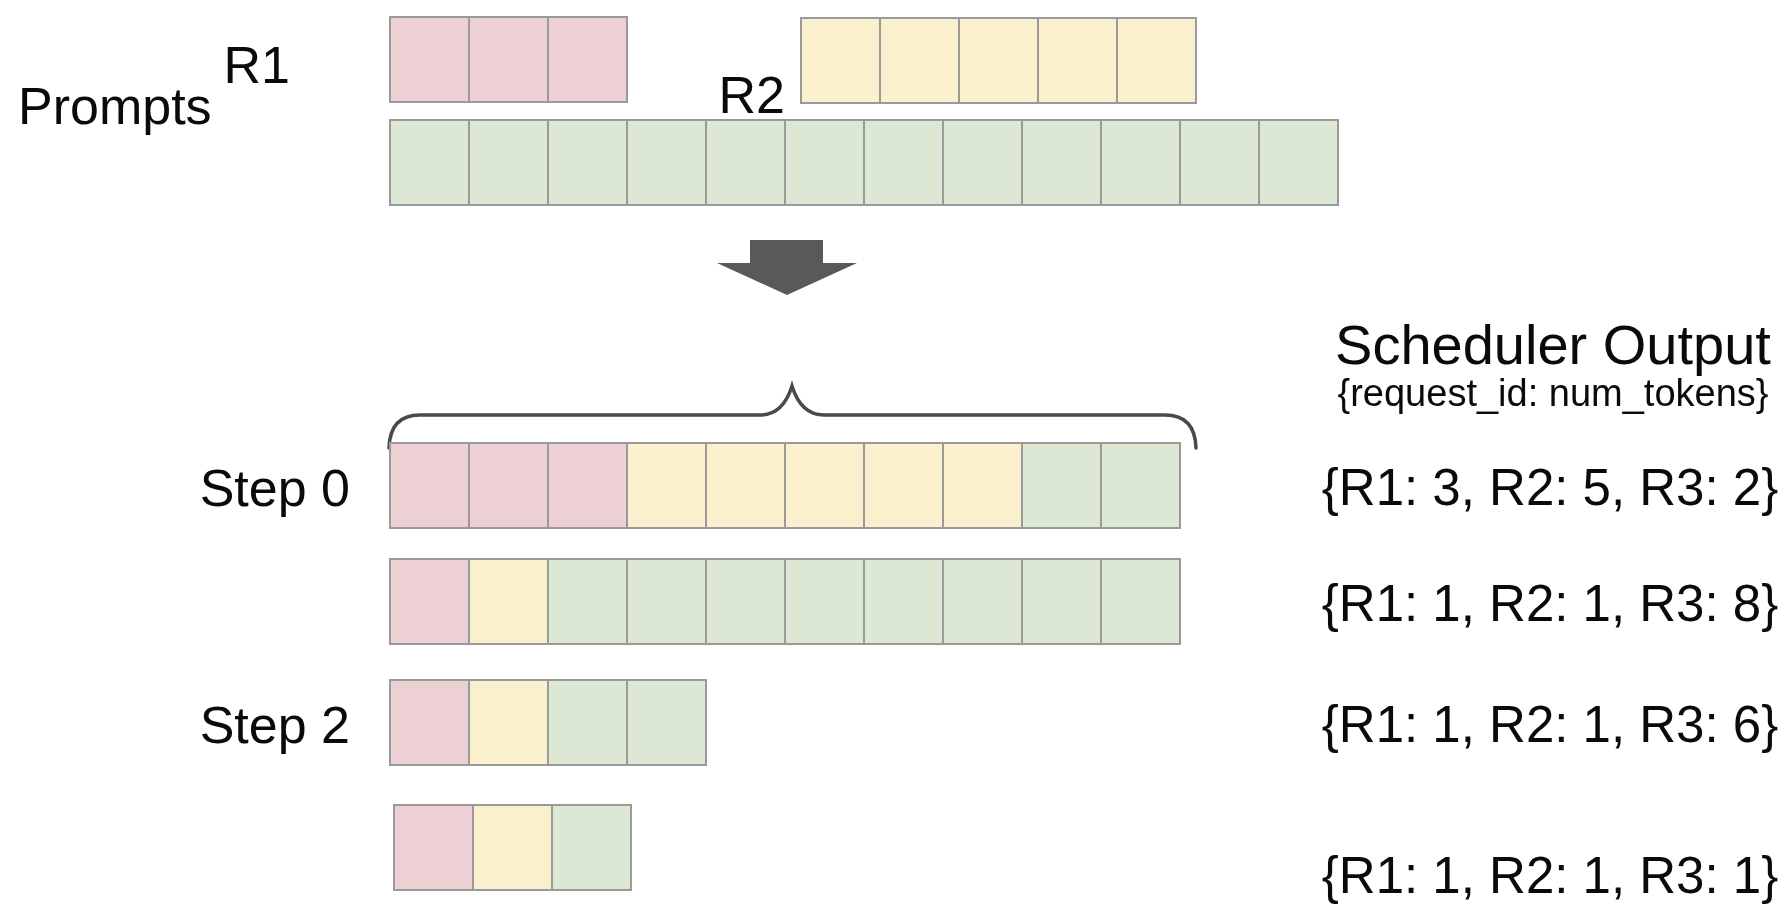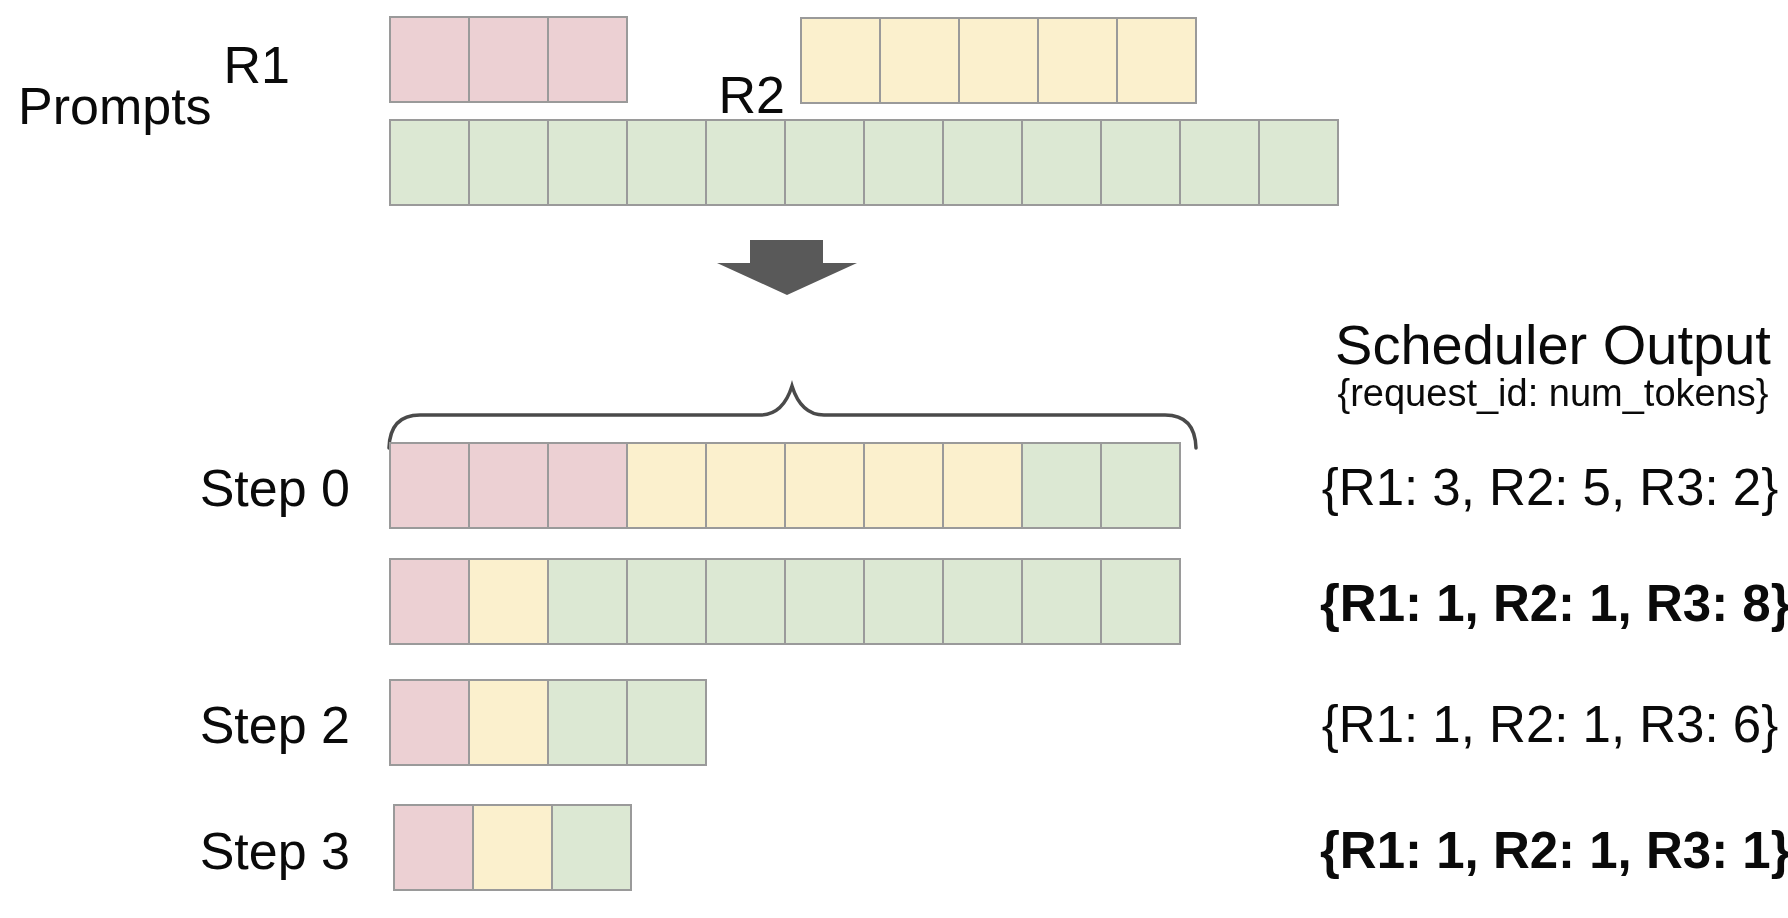"{R1: 1, R2: 1, R3: 8}" div.lbl { font-weight: bold -> none }
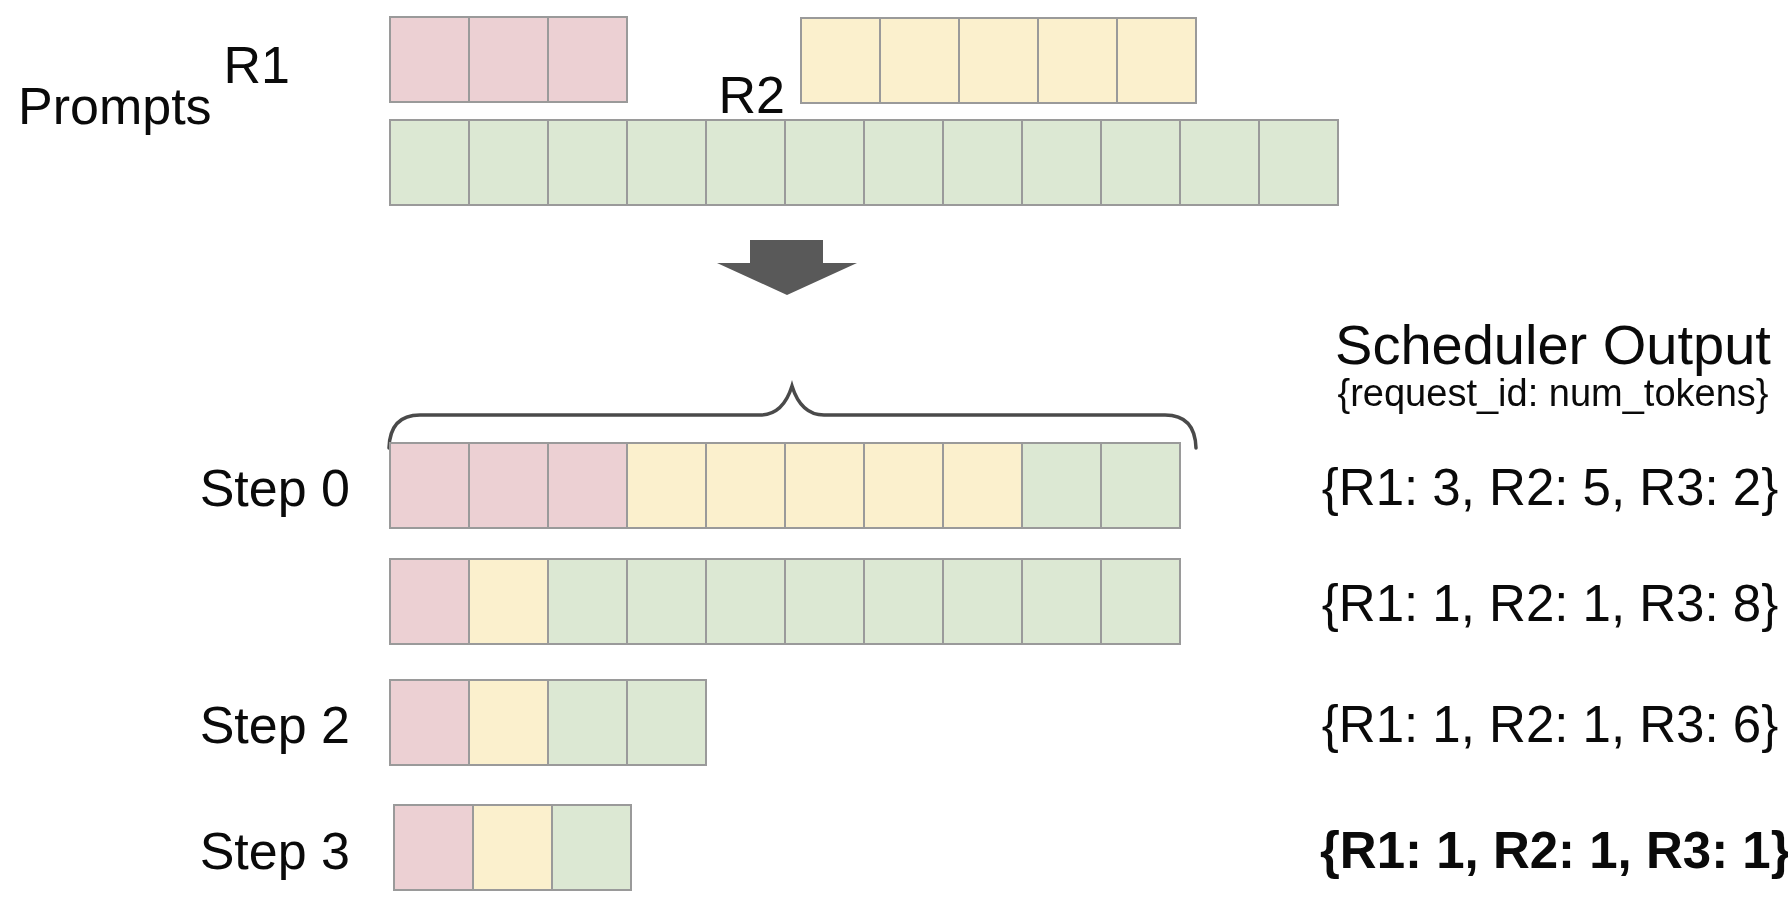"Step 3" div.lbl { html: <div>Step 3</div> -> none }
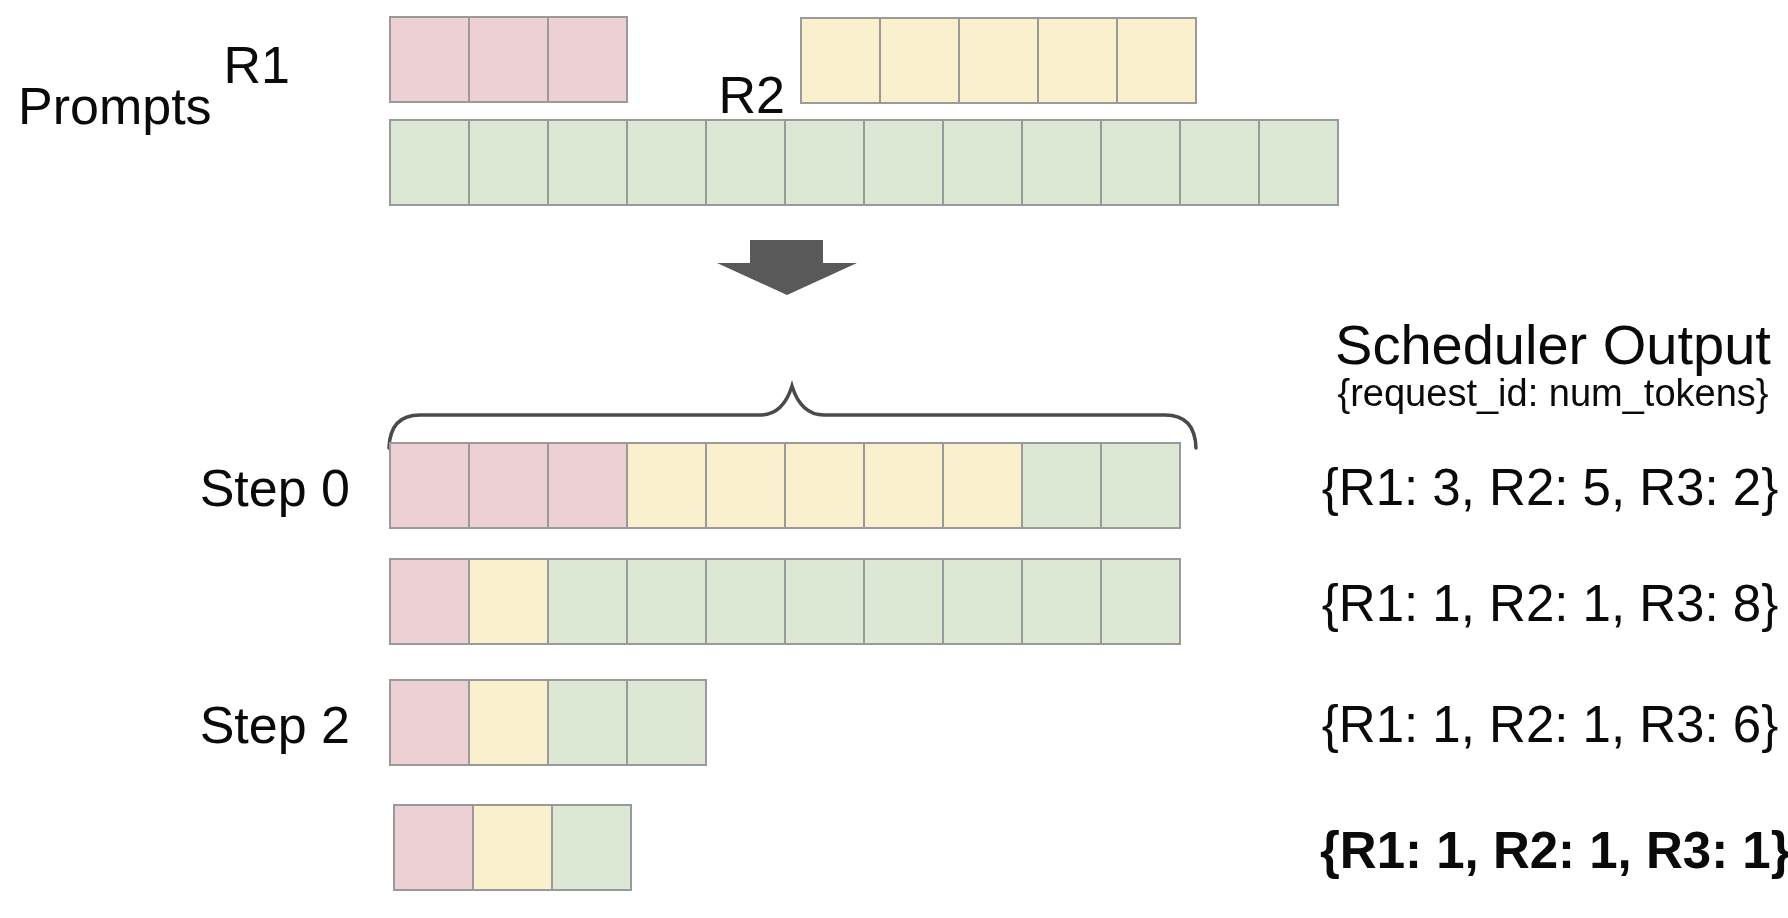"{R1: 1, R2: 1, R3: 1}" div.lbl { font-weight: bold -> none; top: 822px -> 847px }
